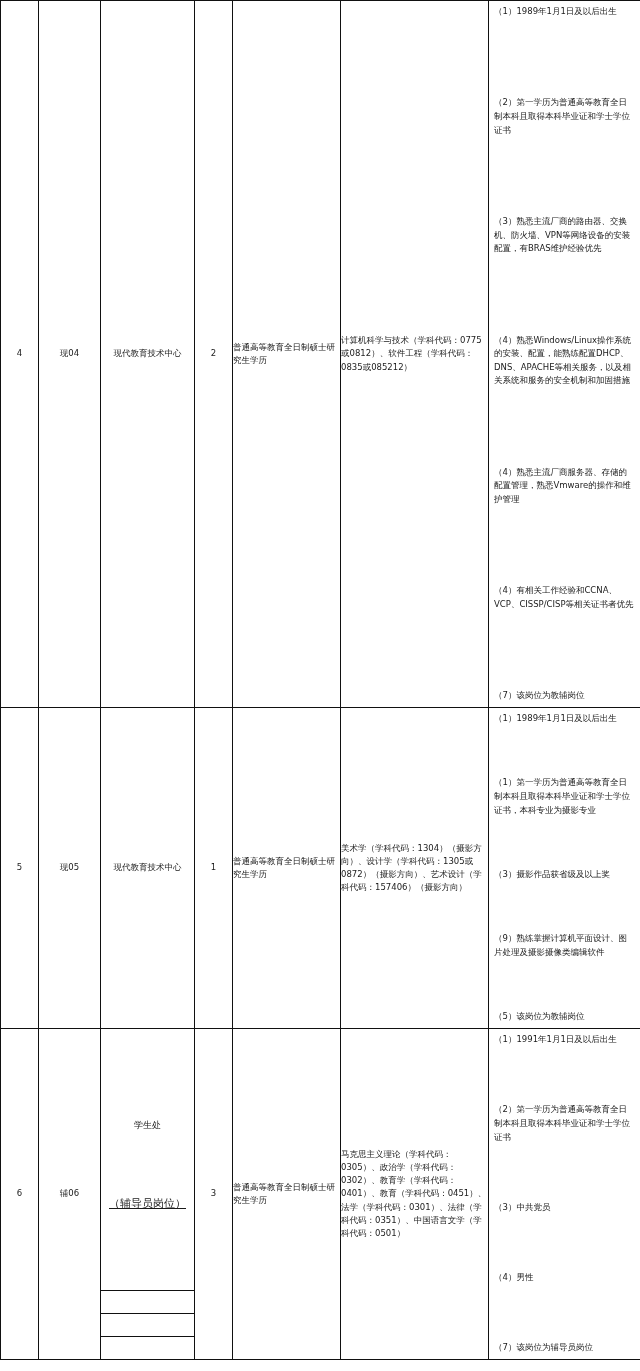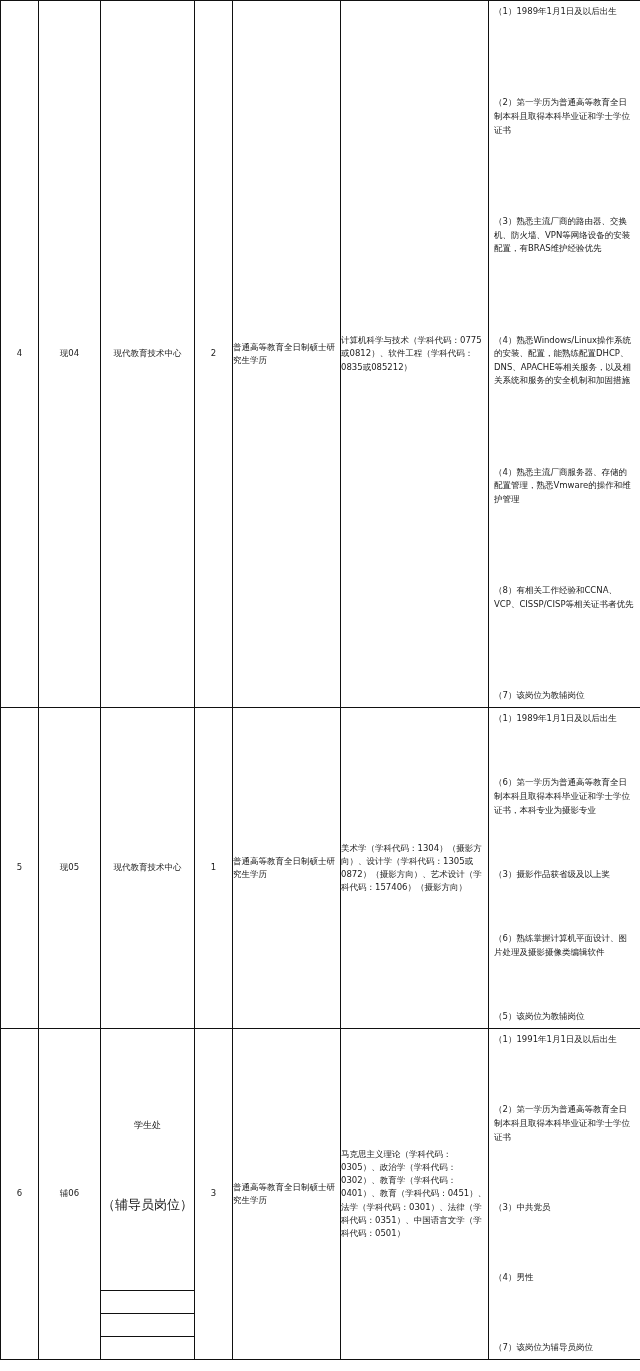"（8）有相关工作经验和CCNA、VCP、CISSP/CISP等相关证书者优先" div.item { text: 8 -> 4 }
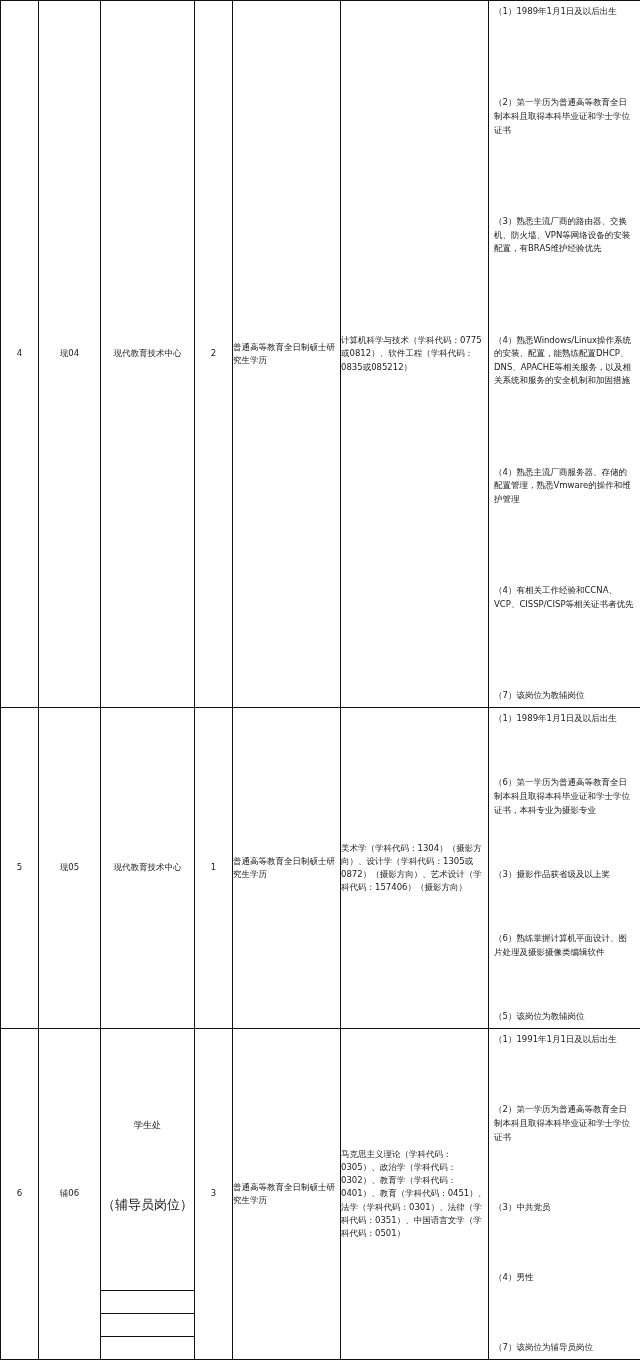"（6）第一学历为普通高等教育全日制本科且取得本科毕业证和学士学位证书，本科专业为" div.item { text: 6 -> 1 }
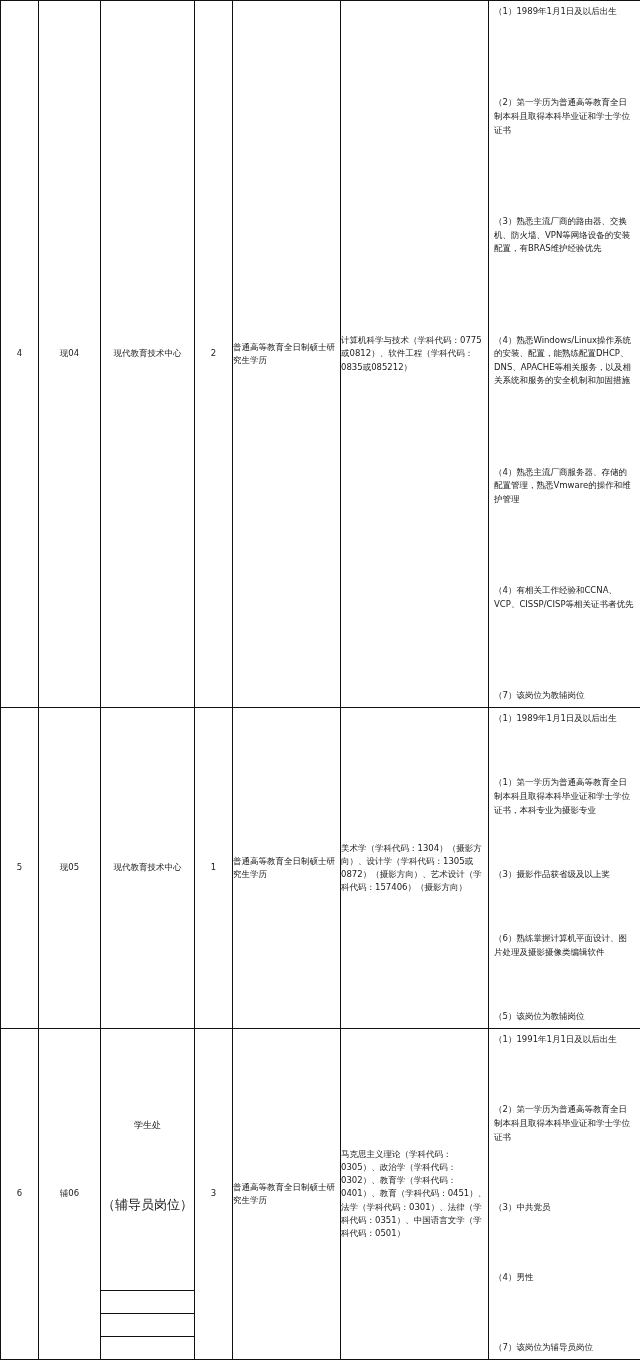"（6）熟练掌握计算机平面设计、图片处理及摄影摄像类编辑软件" div.item { text: 6 -> 9 }
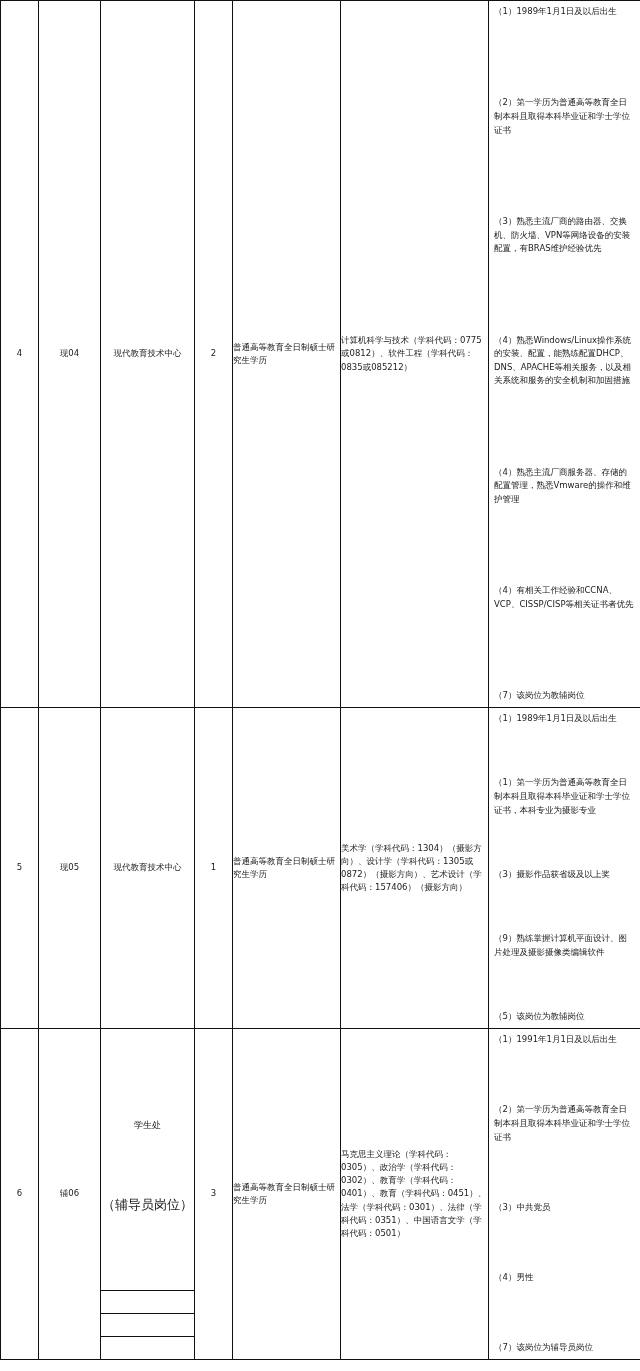"（辅导员岗位）" .unit-stack .u-mid { font-size: 13px -> 11px; text-decoration: none -> underline }
